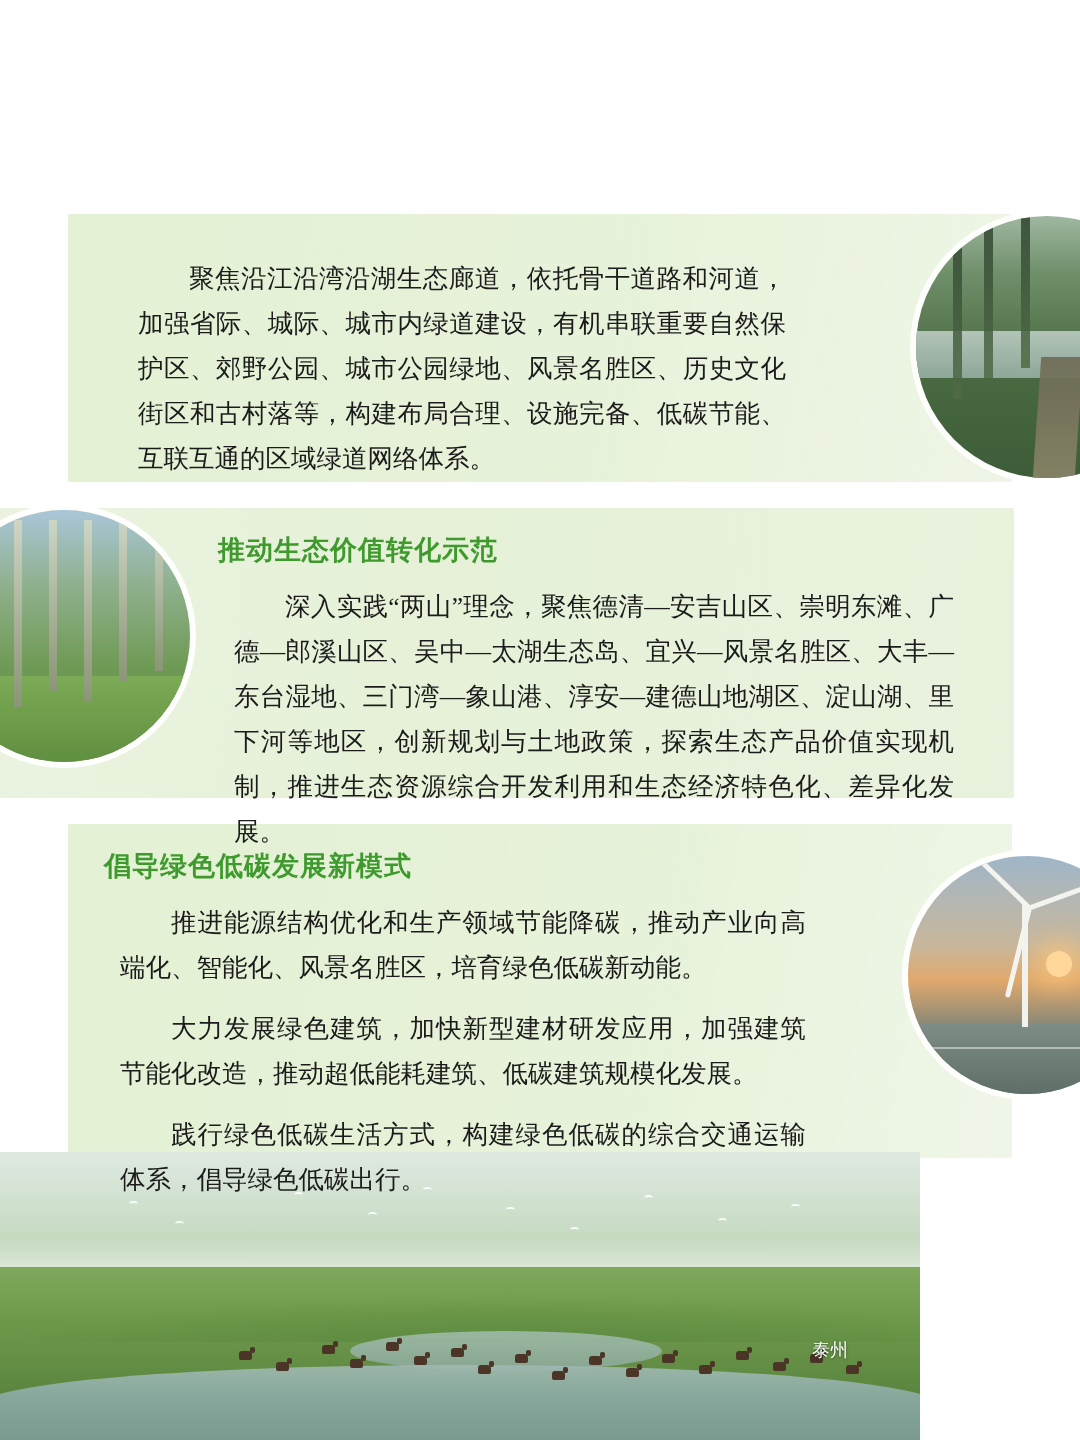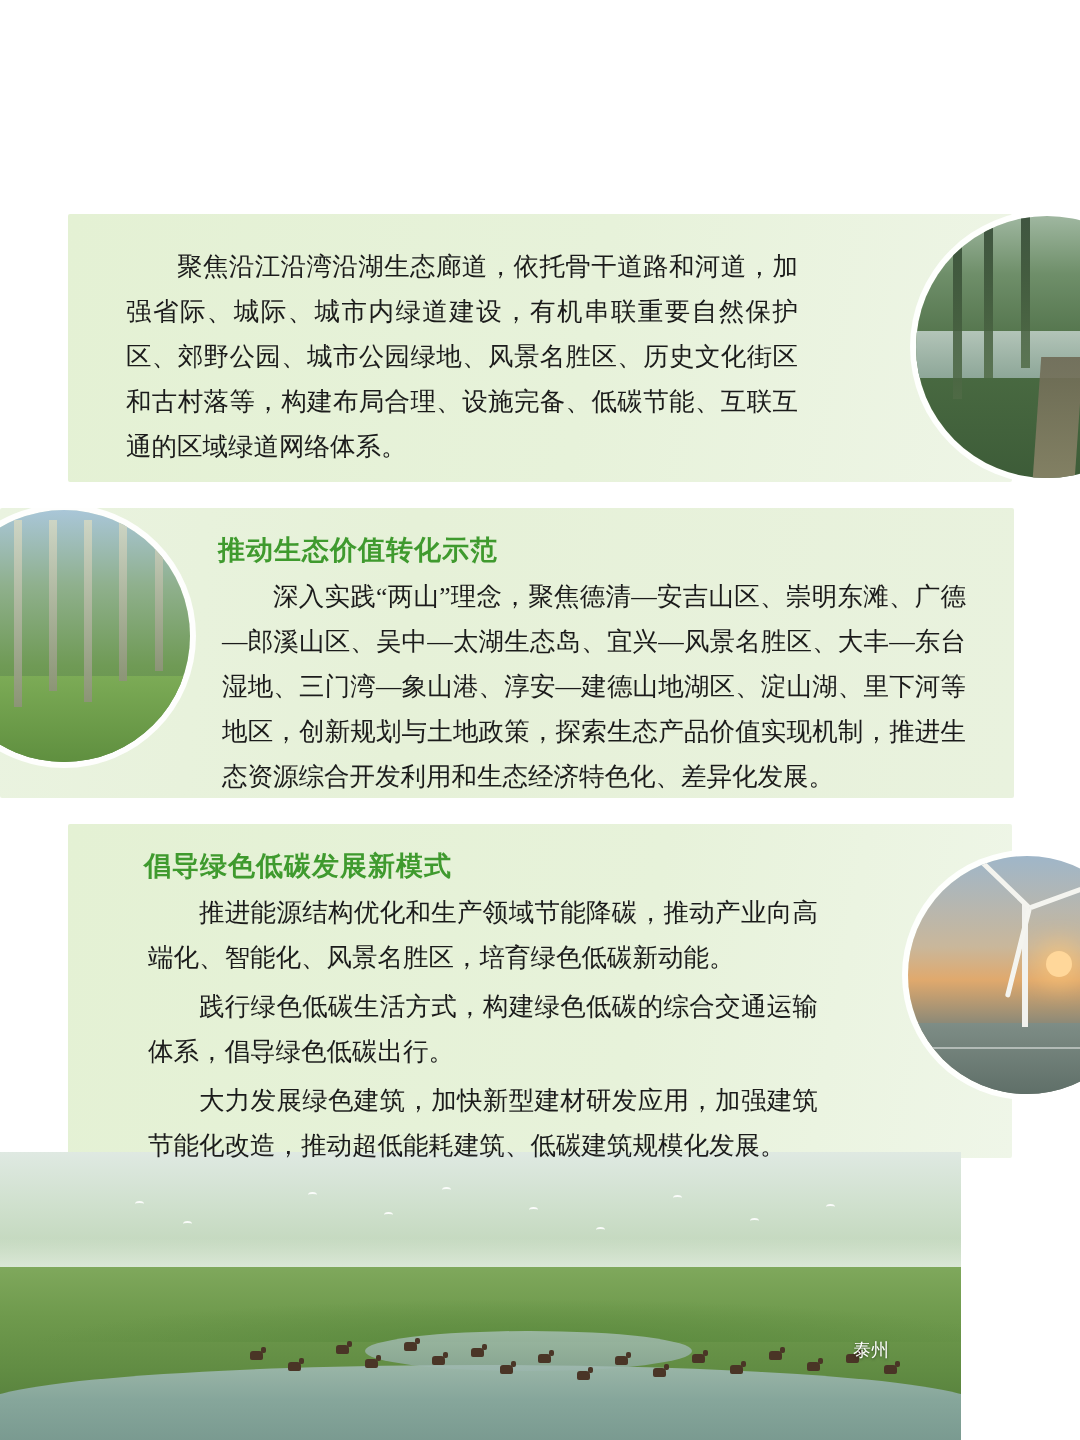"聚焦沿江沿湾沿湖生态廊道，依托骨干道路和河道，加强省际、城际、城市内绿道建设，有" .para { margin: 4px -> 16px }
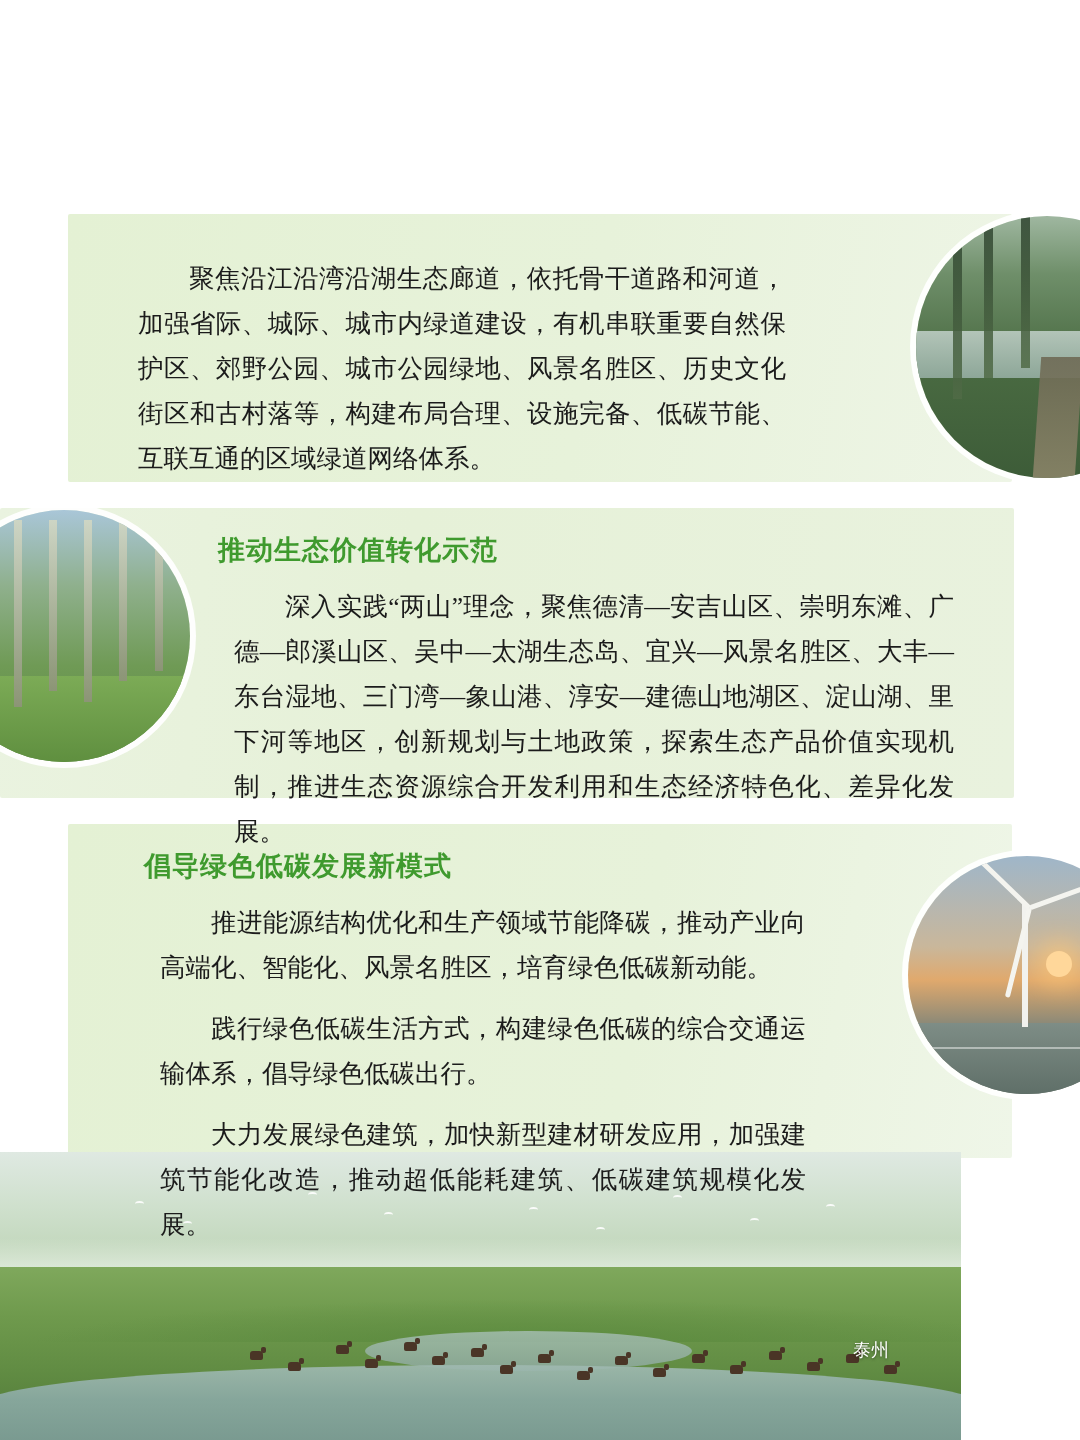"倡导绿色低碳发展新模式" #card3 .card-body { padding: 24px 190px 0 76px -> 24px 190px 0 36px }
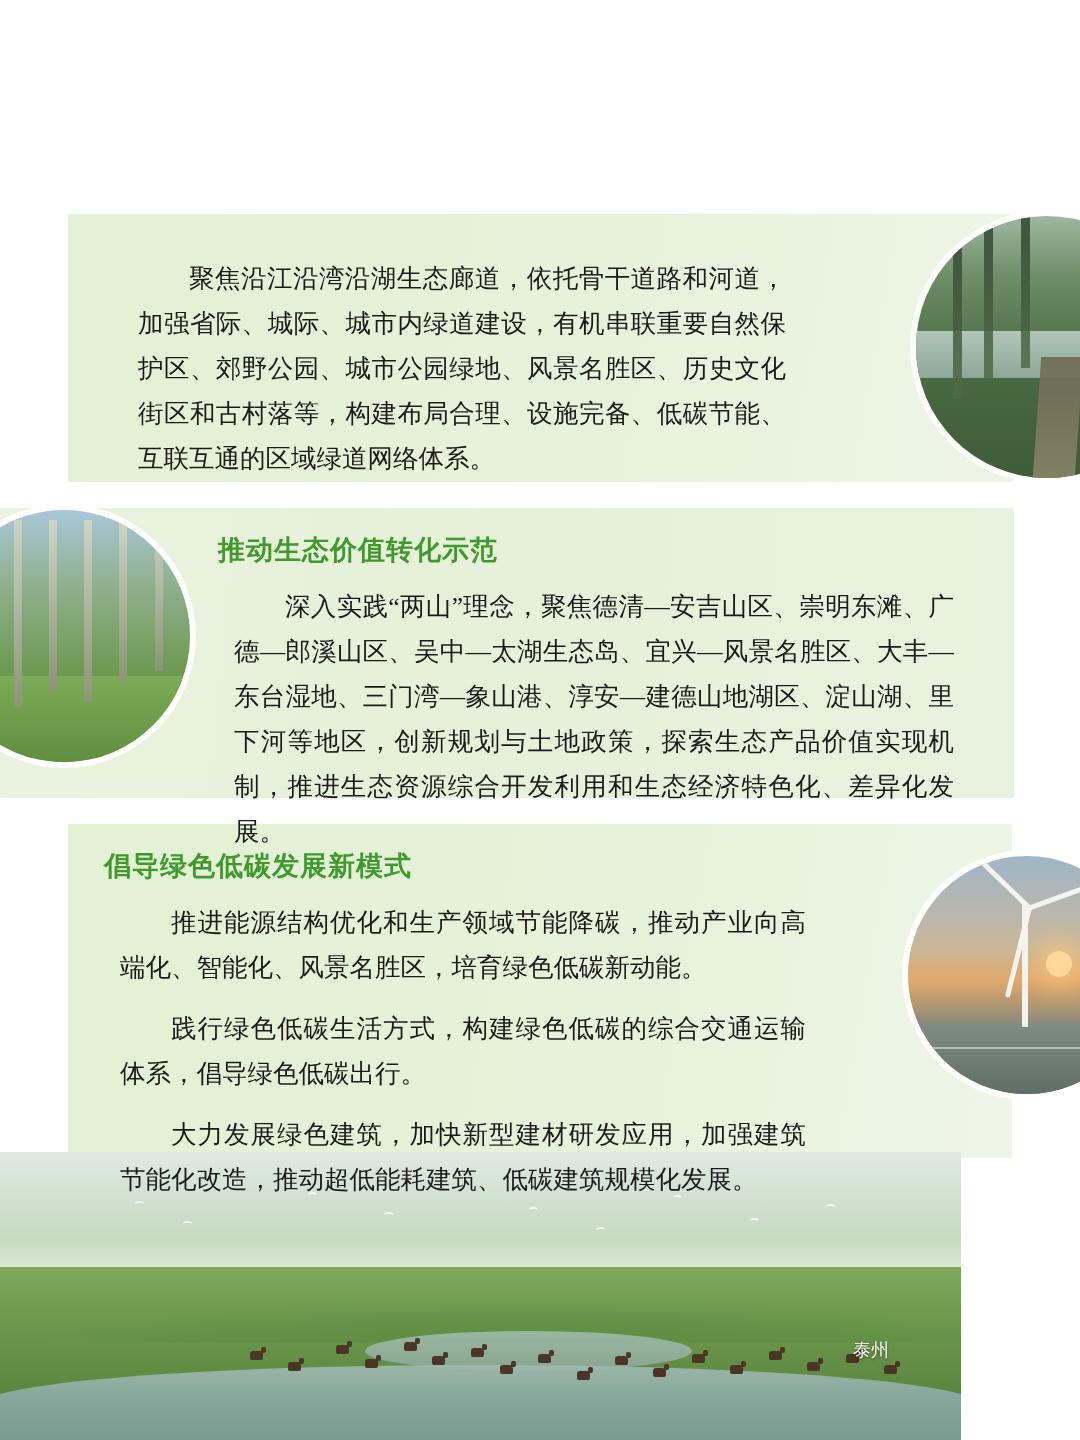"践行绿色低碳生活方式，构建绿色低碳的综合交通运输体系，倡导绿色低碳出行。" p.para { order: before "大力发展绿色建筑，加快新型建材研发应用，加强建筑节能化改造，推动超低能耗建筑、低" -> after "大力发展绿色建筑，加快新型建材研发应用，加强建筑节能化改造，推动超低能耗建筑、低" }
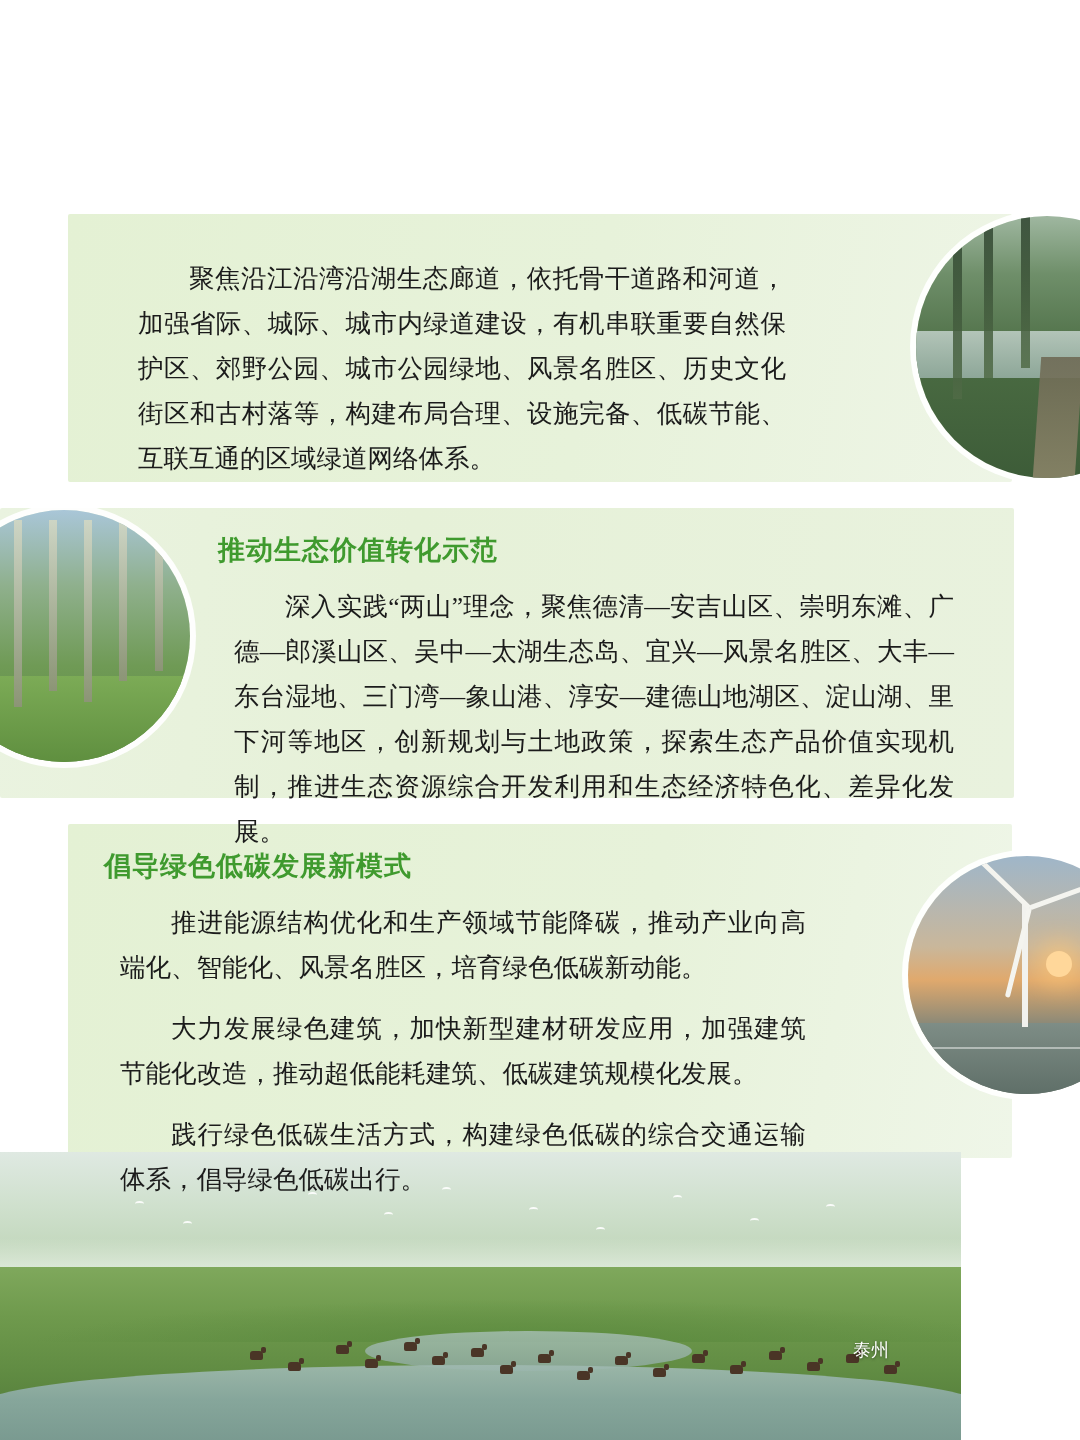"泰州" #bottom-photo { padding-left: 41px -> none }
